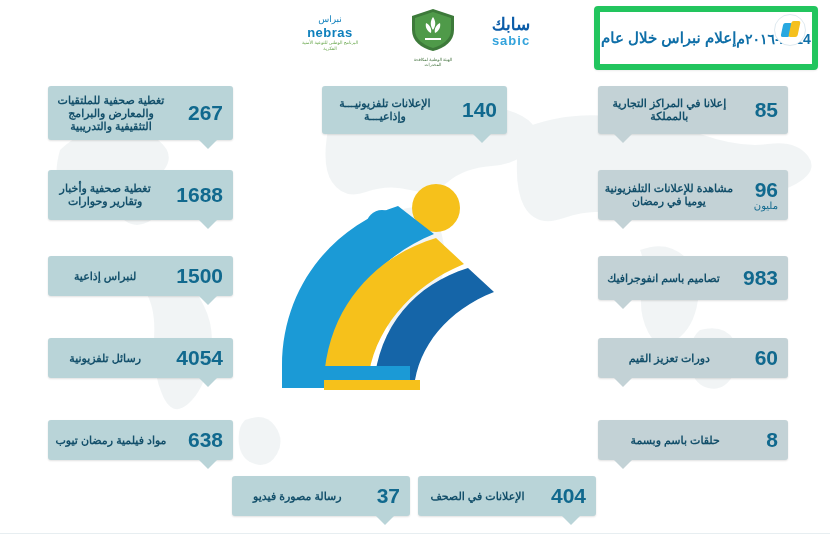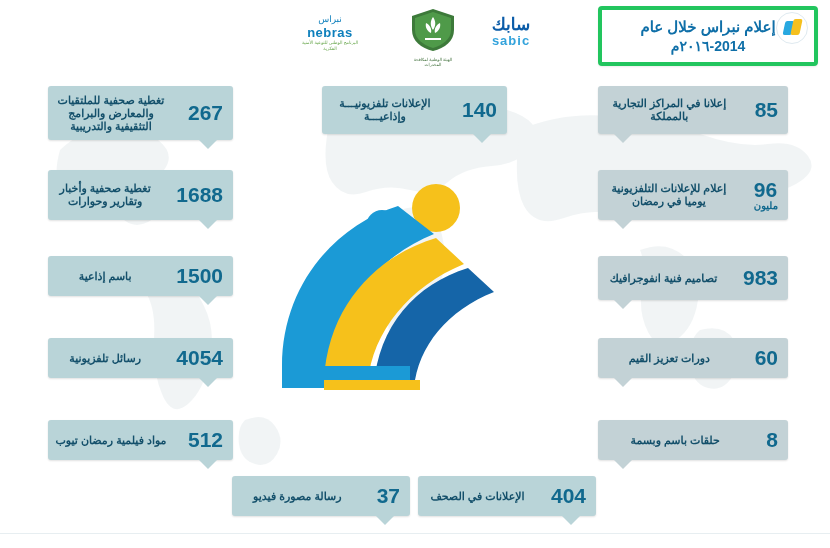"إعلام نبراس خلال عام" #title-box { border: 4px solid #22c55e -> 6px solid #22c55e; flex-direction: column -> row }
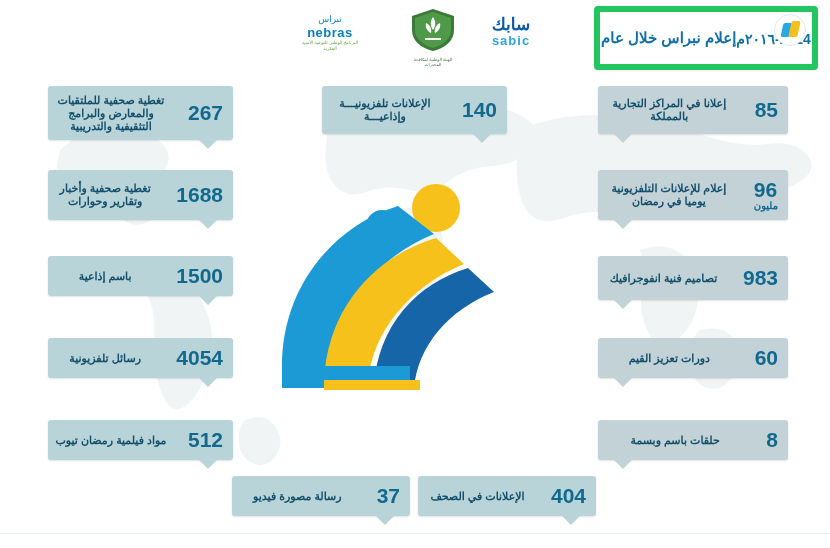"267" .card .num { text-align: left -> right }
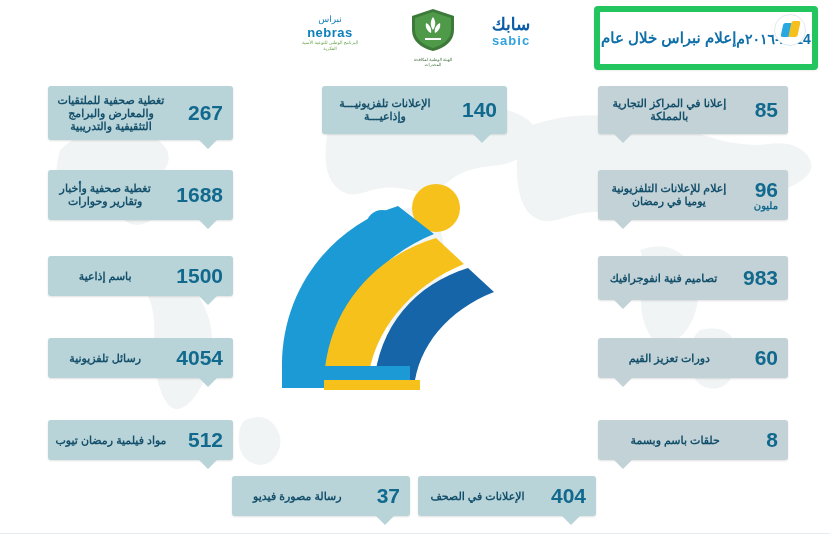"إعلام للإعلانات التلفزيونية يوميا في" div.lbl { text: إعلام -> مشاهدة }
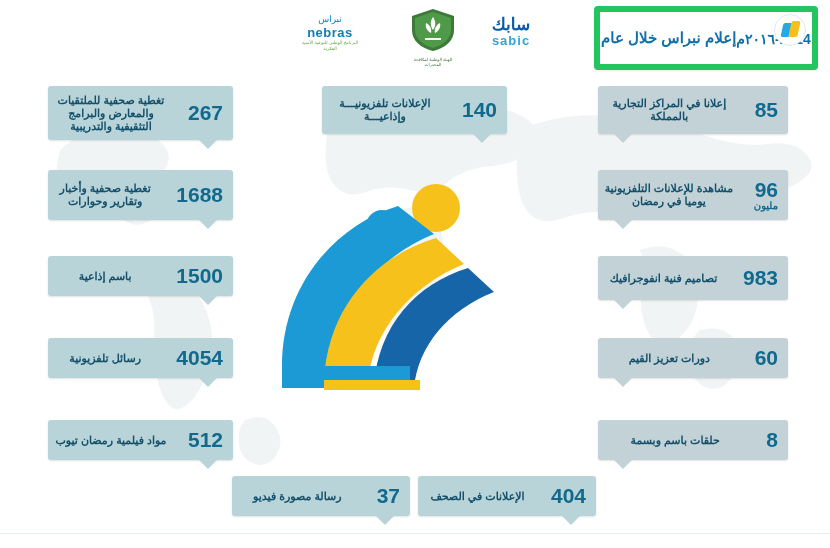"مليون" .card .num .small { font-weight: bold -> normal }
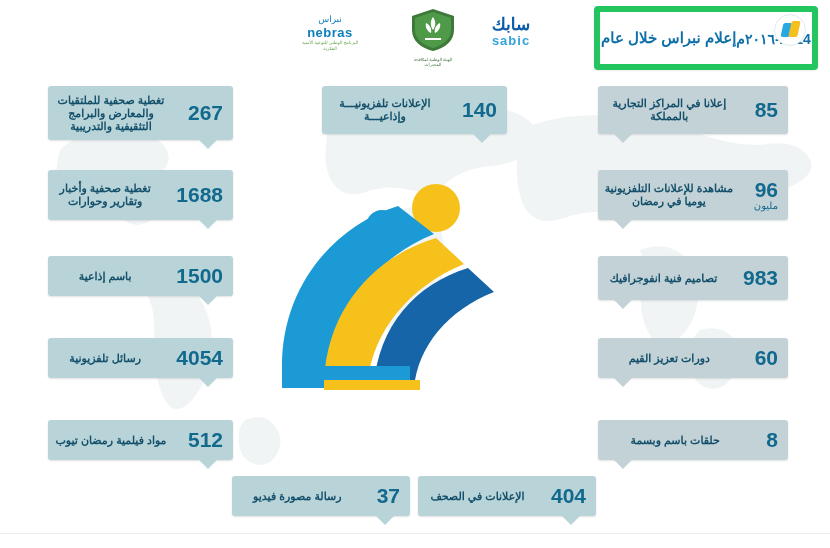"باسم إذاعية" div.lbl { text: باسم -> لنبراس }
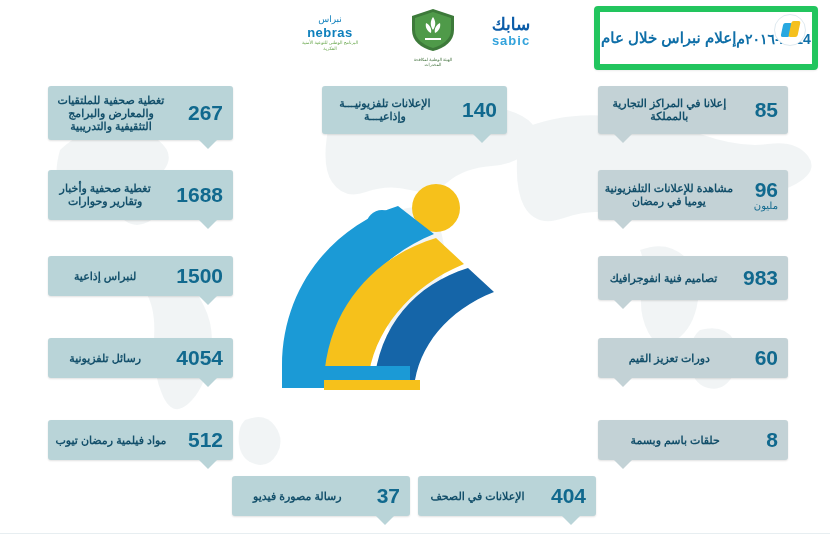"تصاميم فنية انفوجرافيك" div.lbl { text: فنية -> باسم }
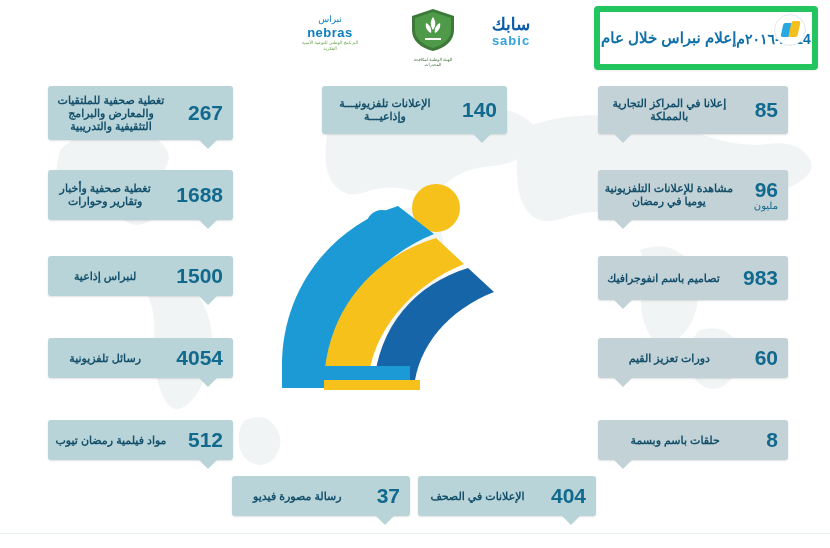"512" div.num { text: 512 -> 638 }
